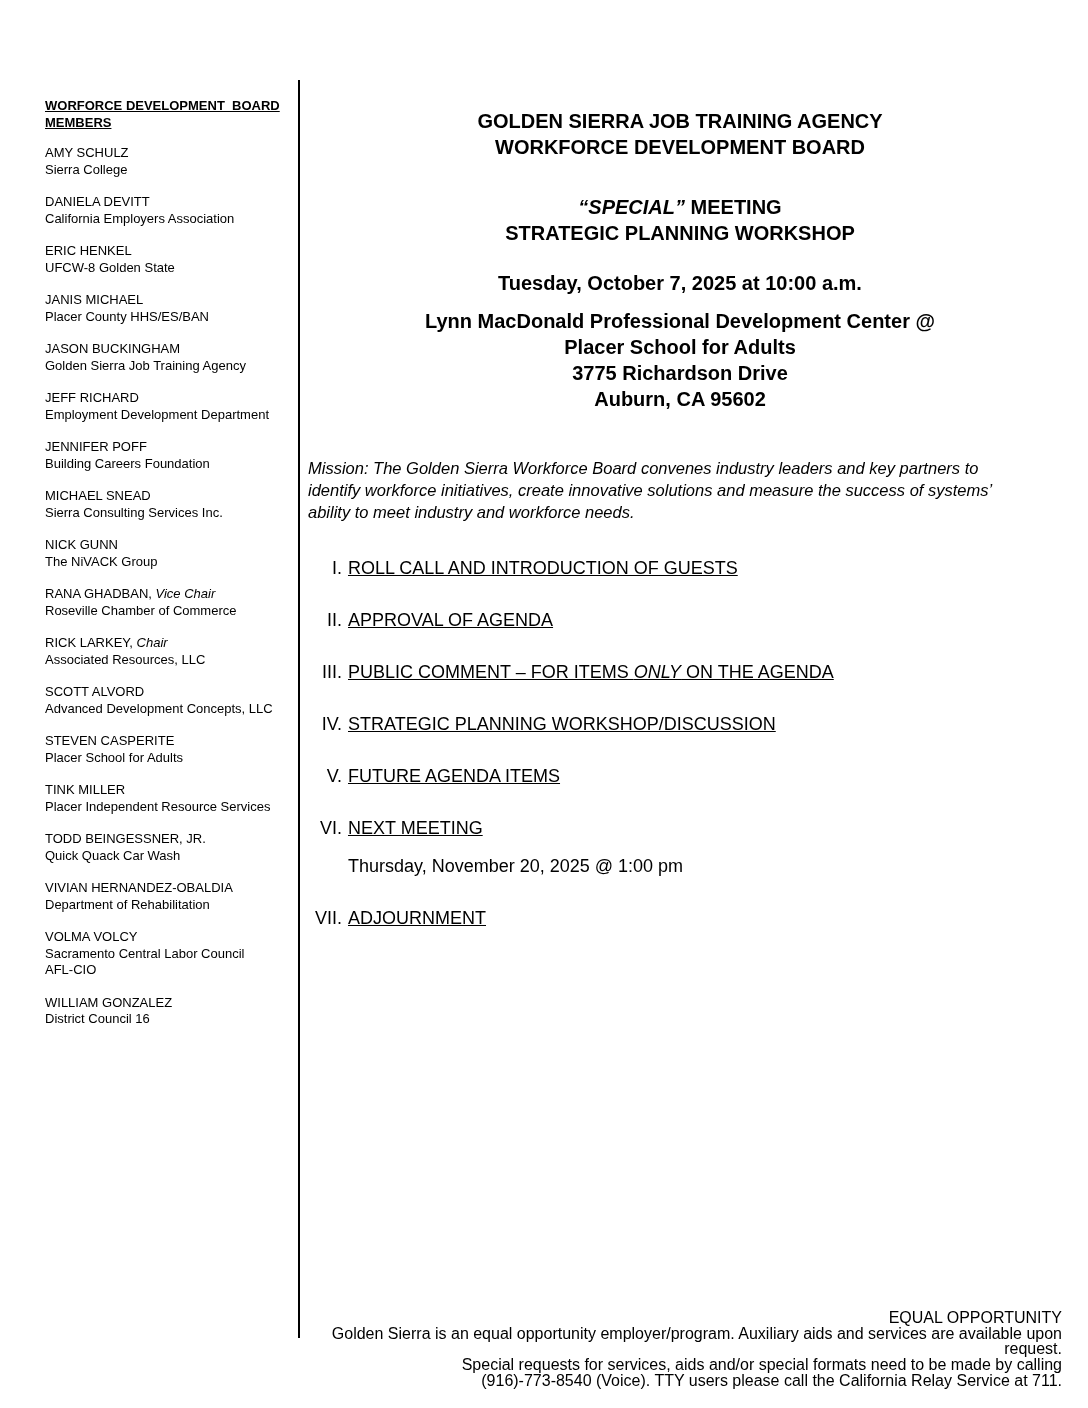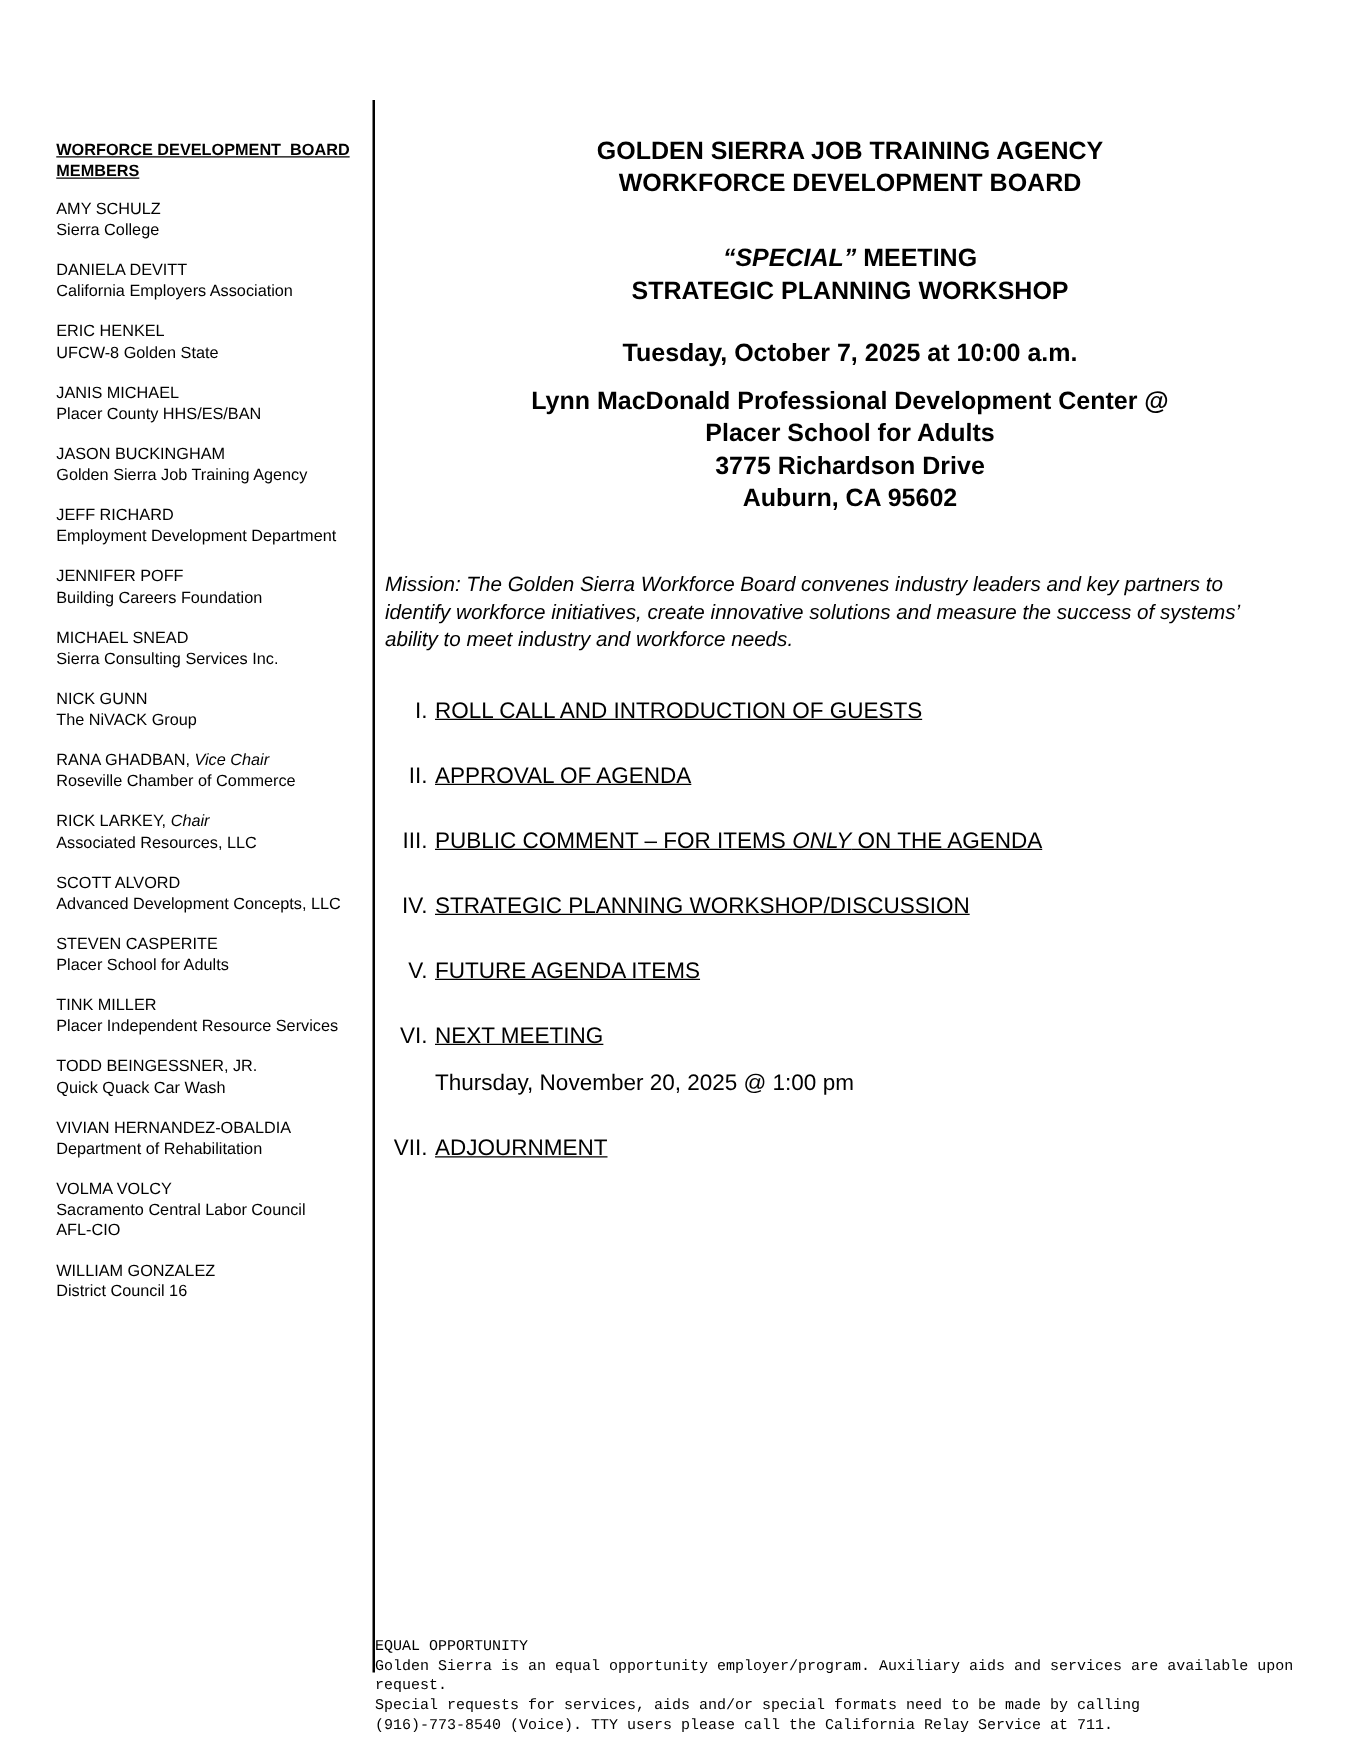"WORFORCE DEVELOPMENT BOARD" .sidebar { top: 112px -> 98px }
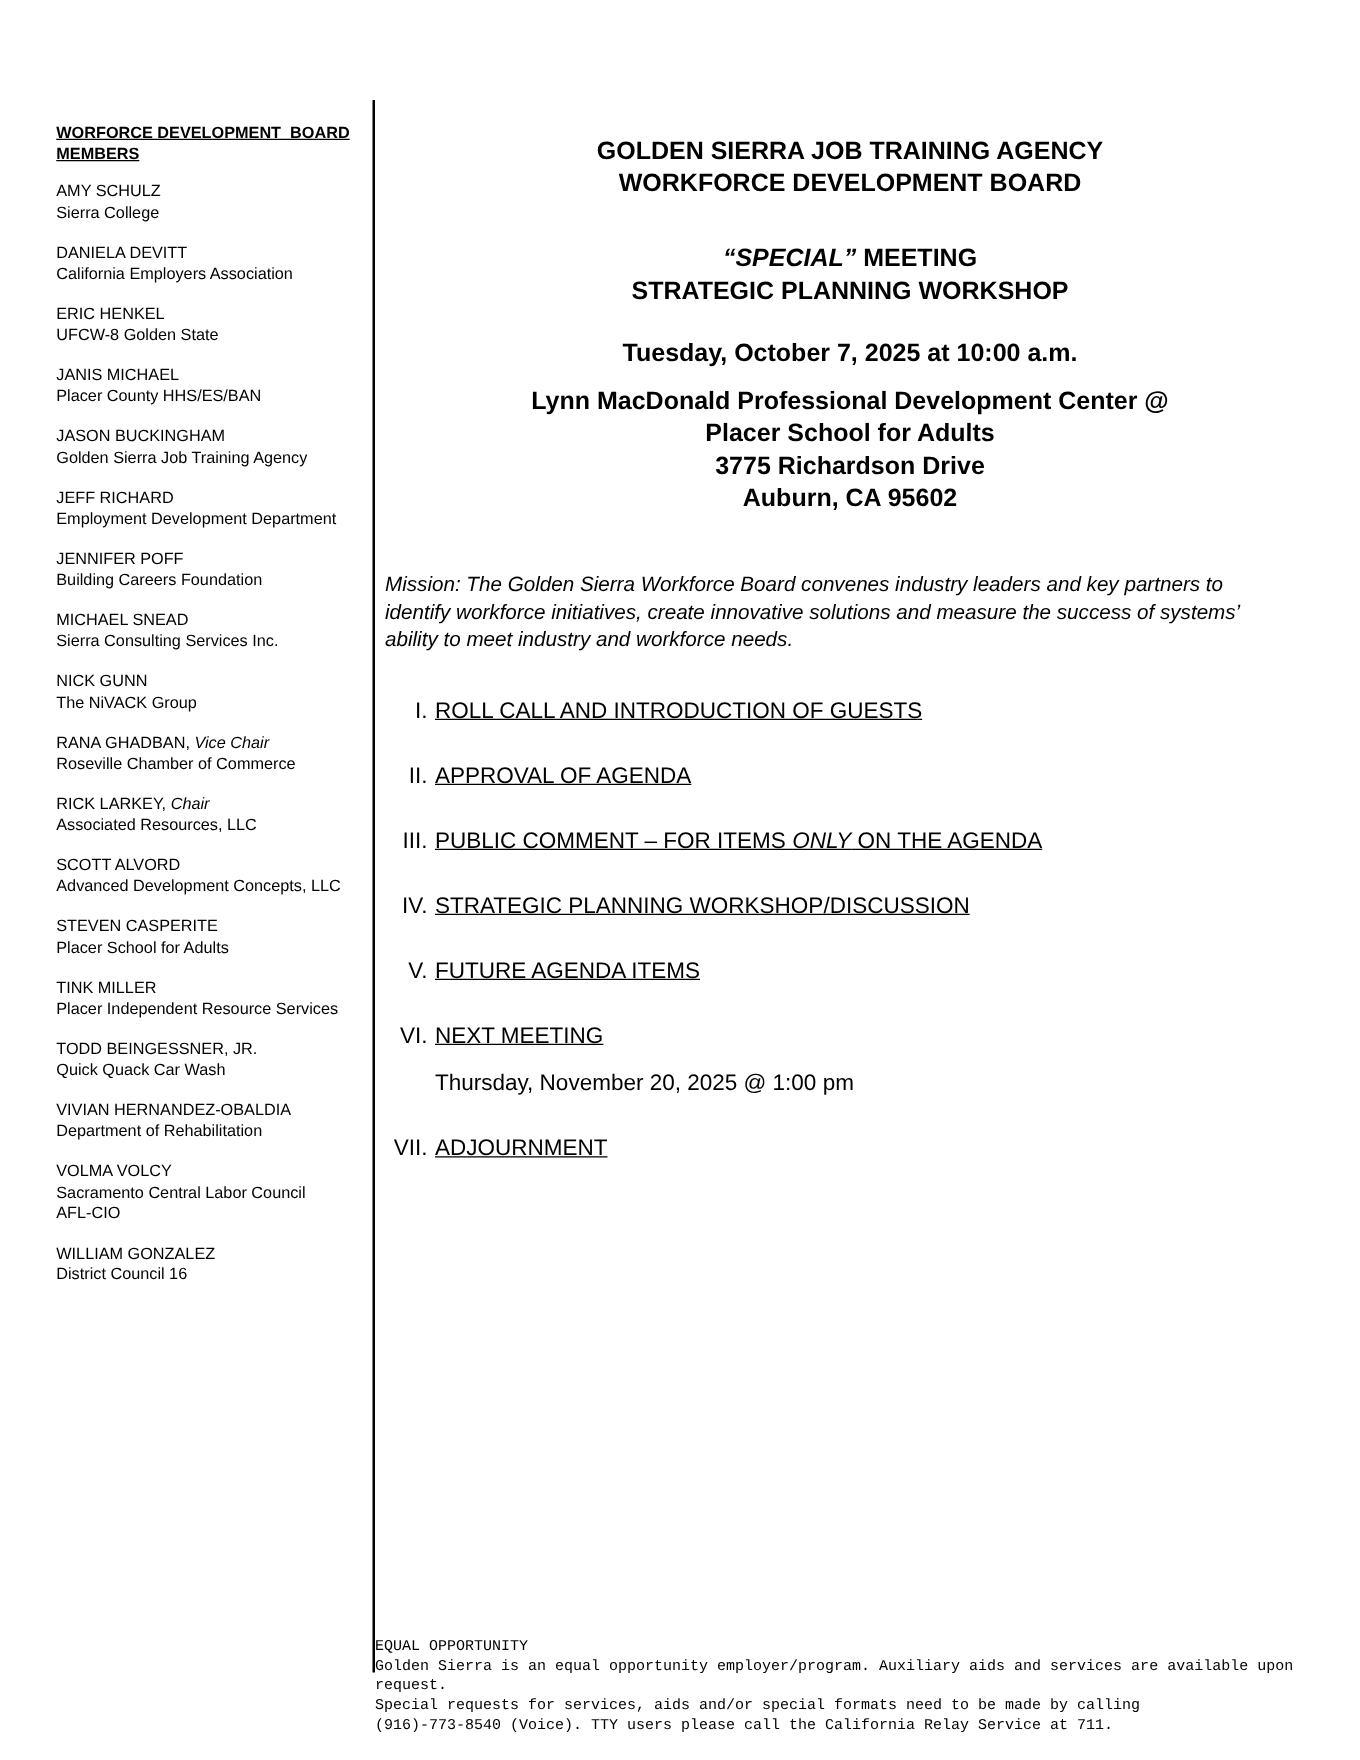"EQUAL OPPORTUNITY" .footer { font-family: Liberation Mono, monospace -> none; font-size: 12px -> 16px; text-align: left -> right }
